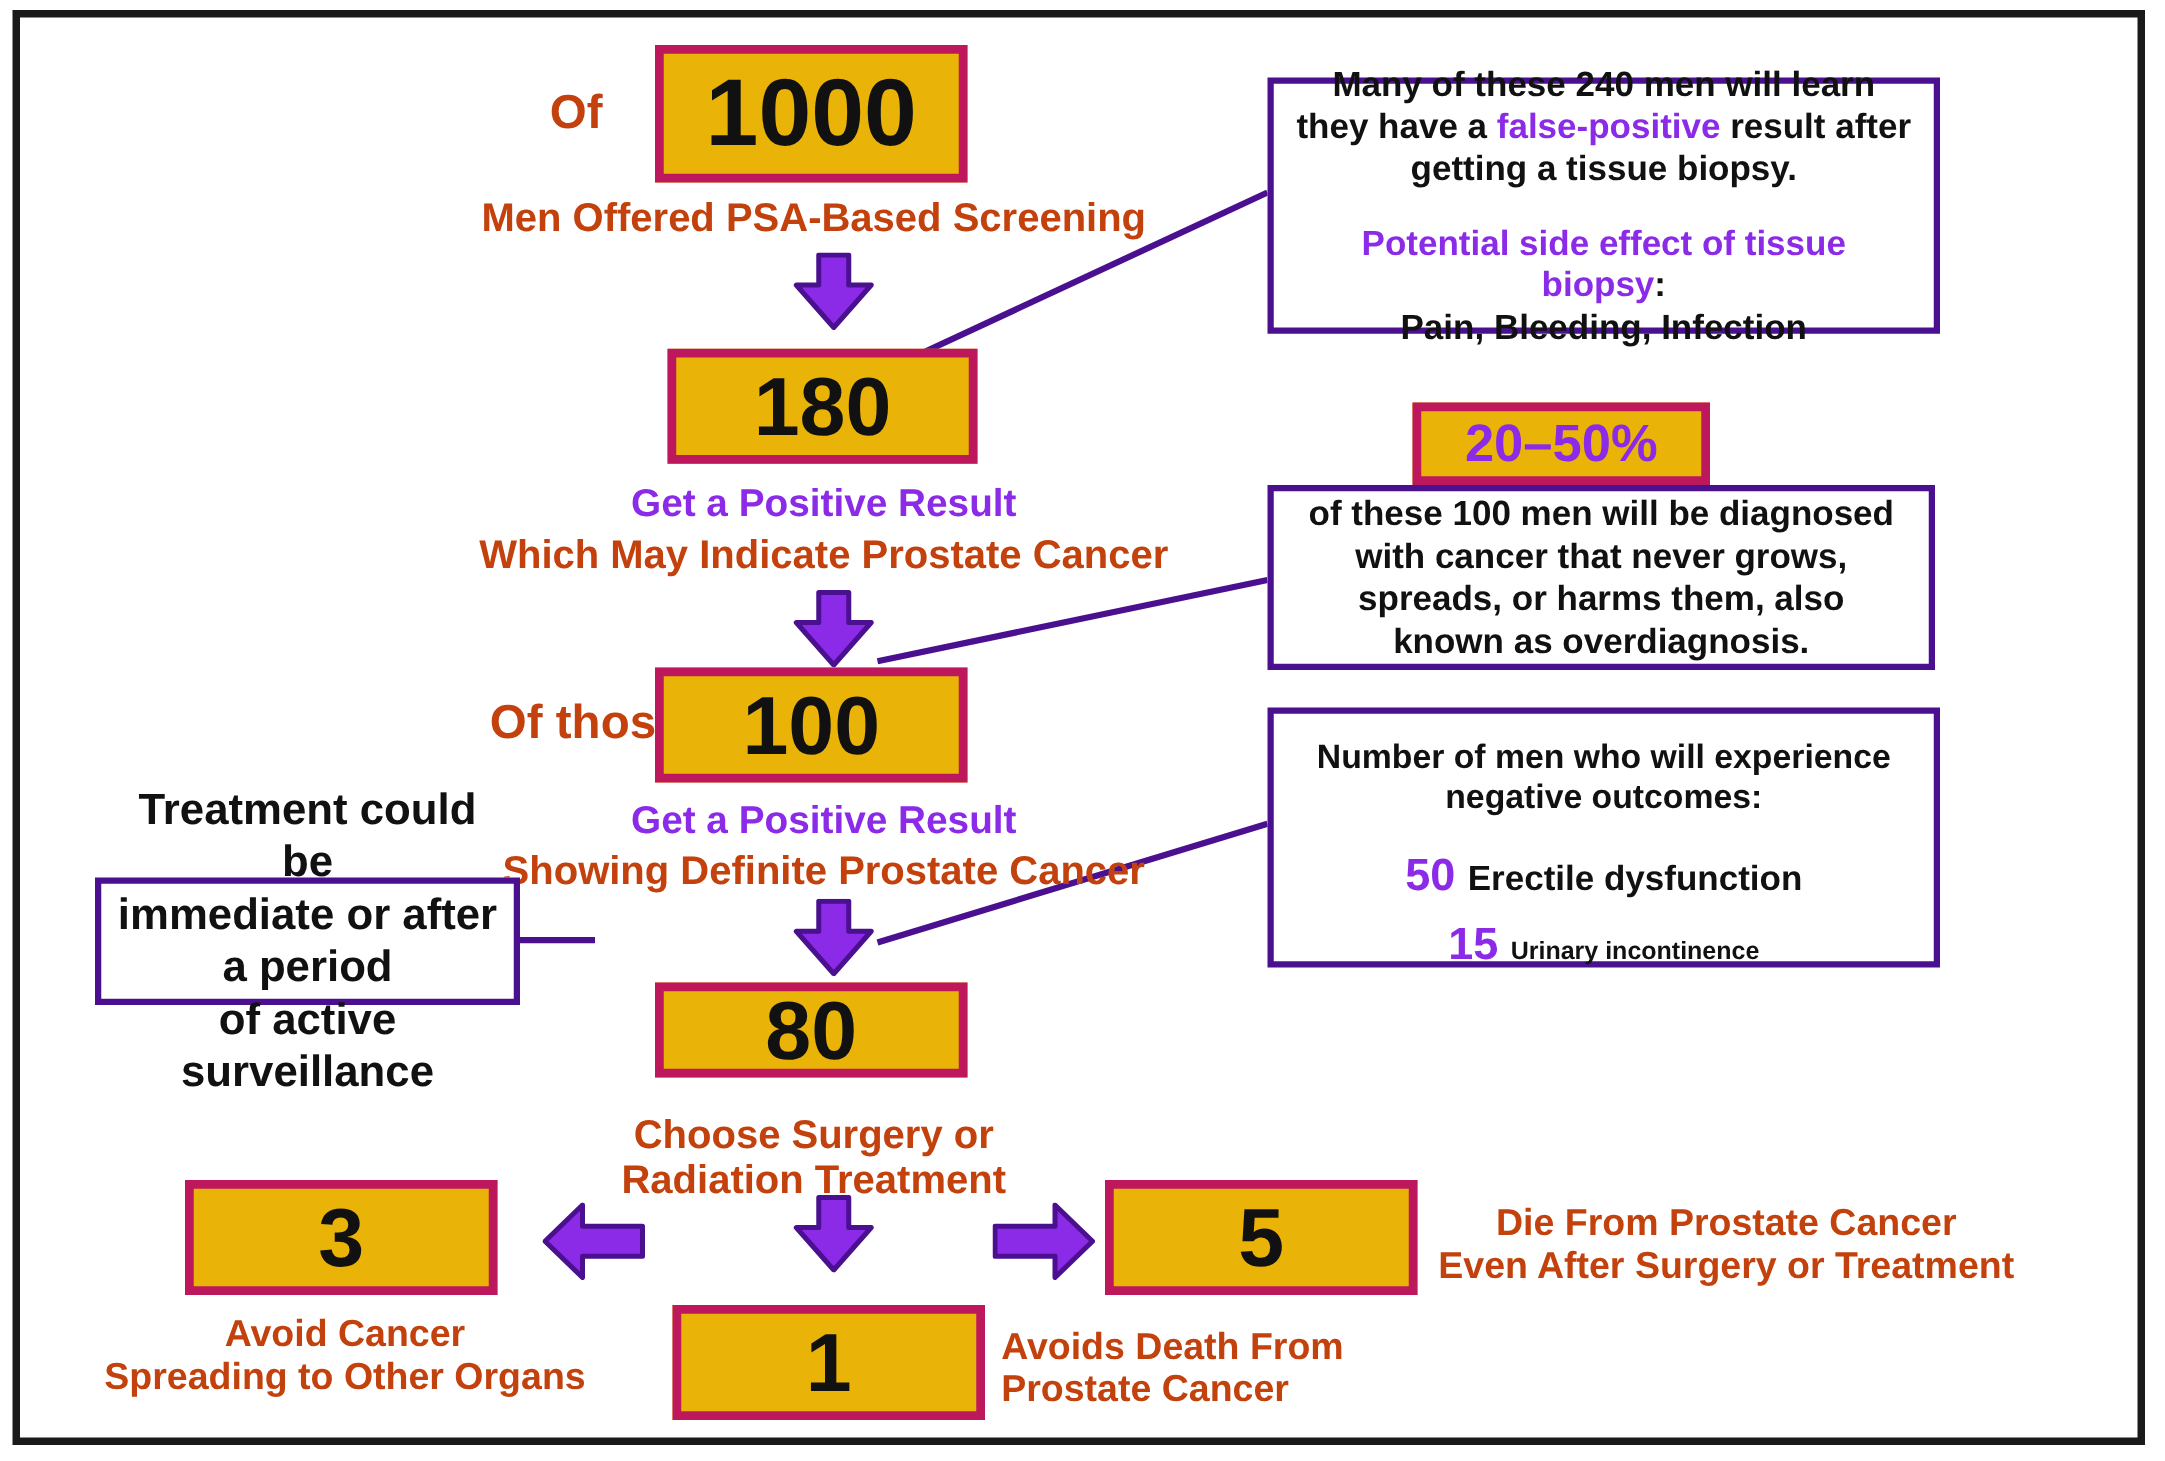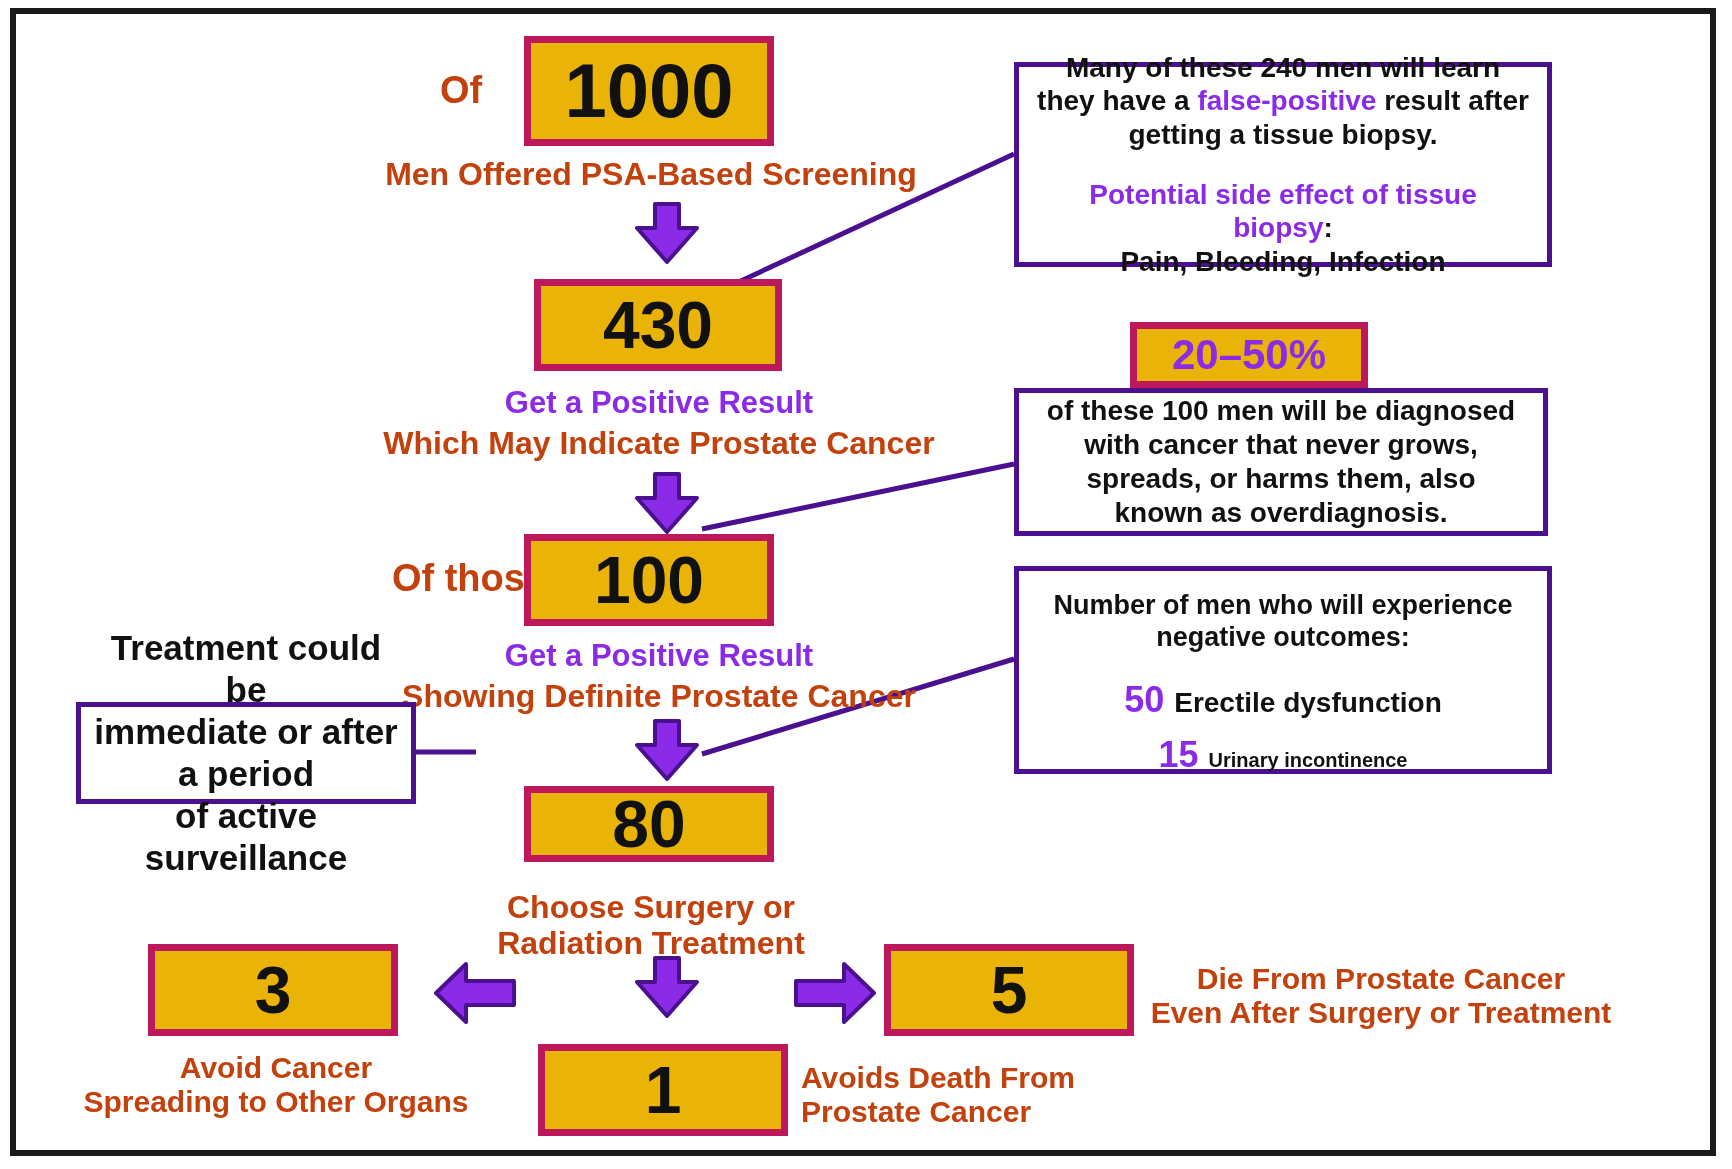"430" span.num { text: 430 -> 180 }
